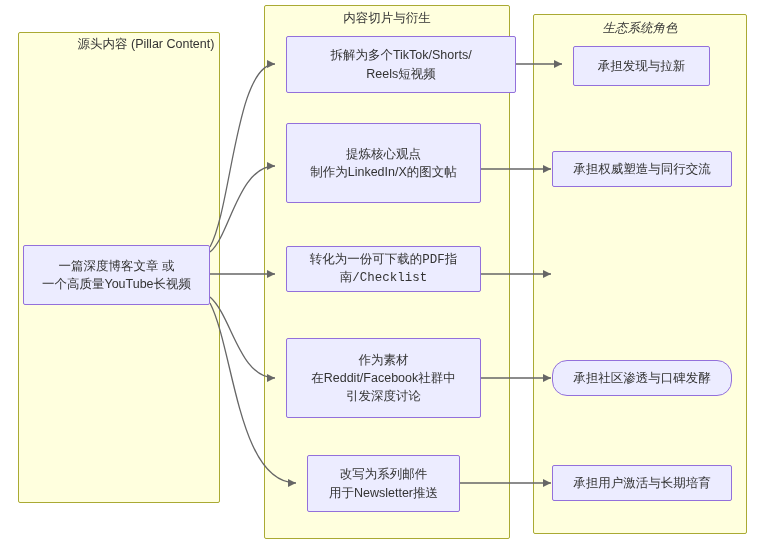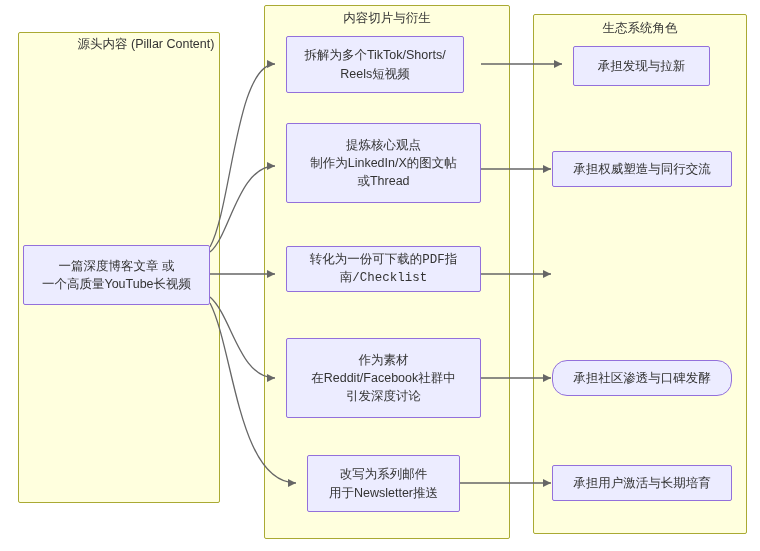"生态系统角色" div.cluster-title { font-style: none -> italic }
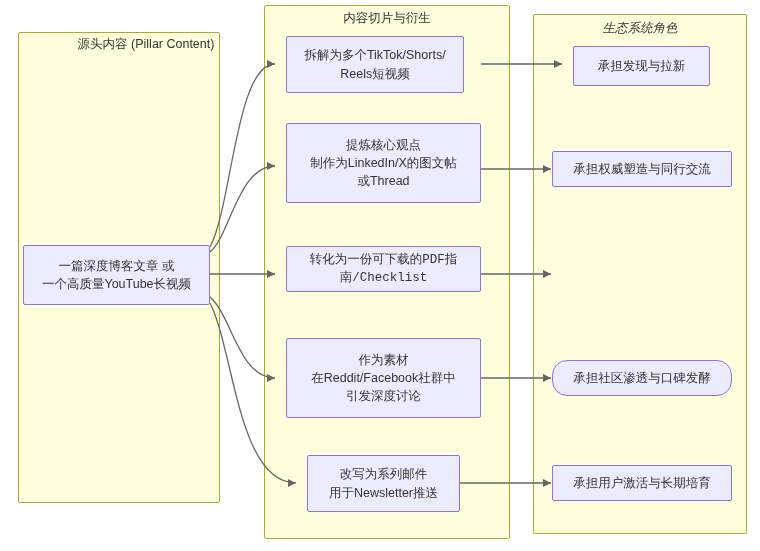"拆解为多个TikTok/Shorts/" div.node { width: 178px -> 230px }
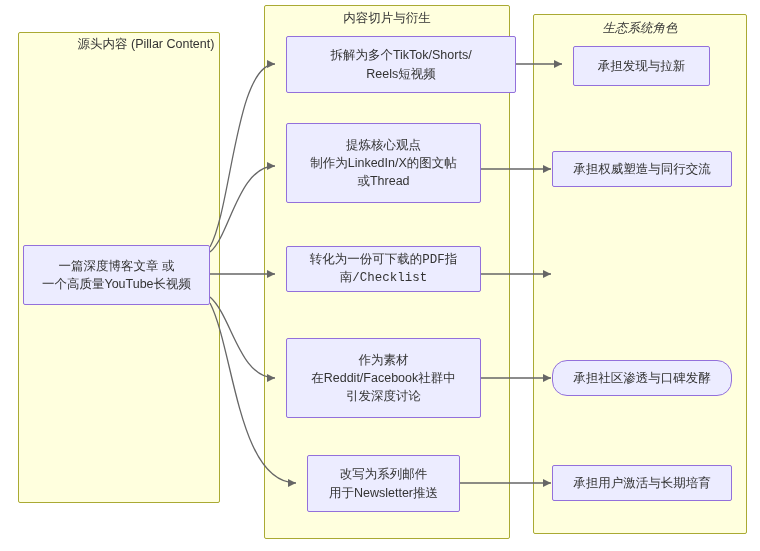"或Thread" span.nl { html: <span>或Thread</span> -> none }
